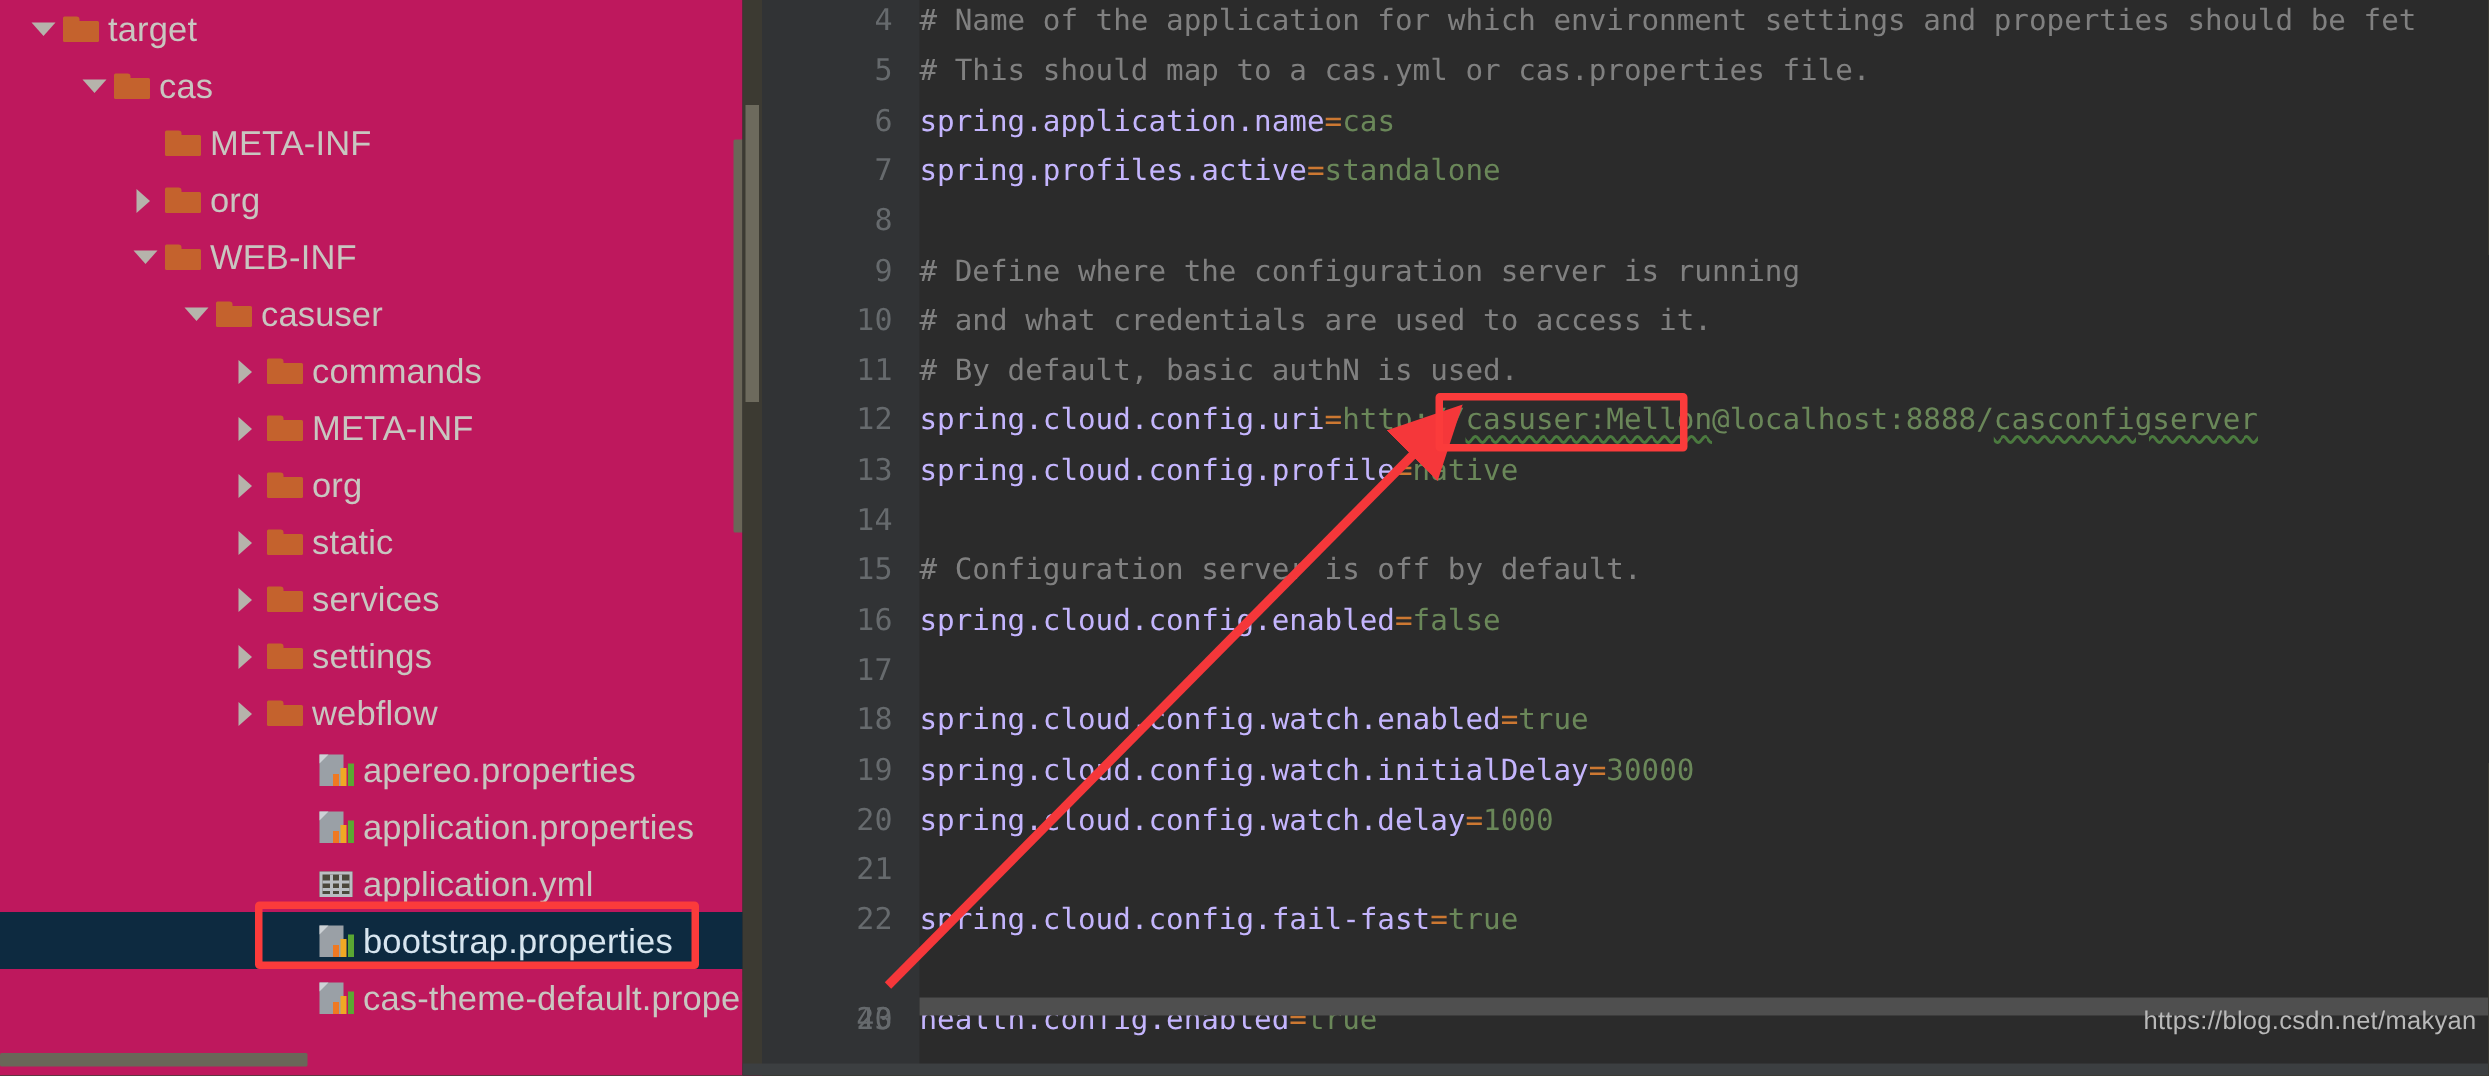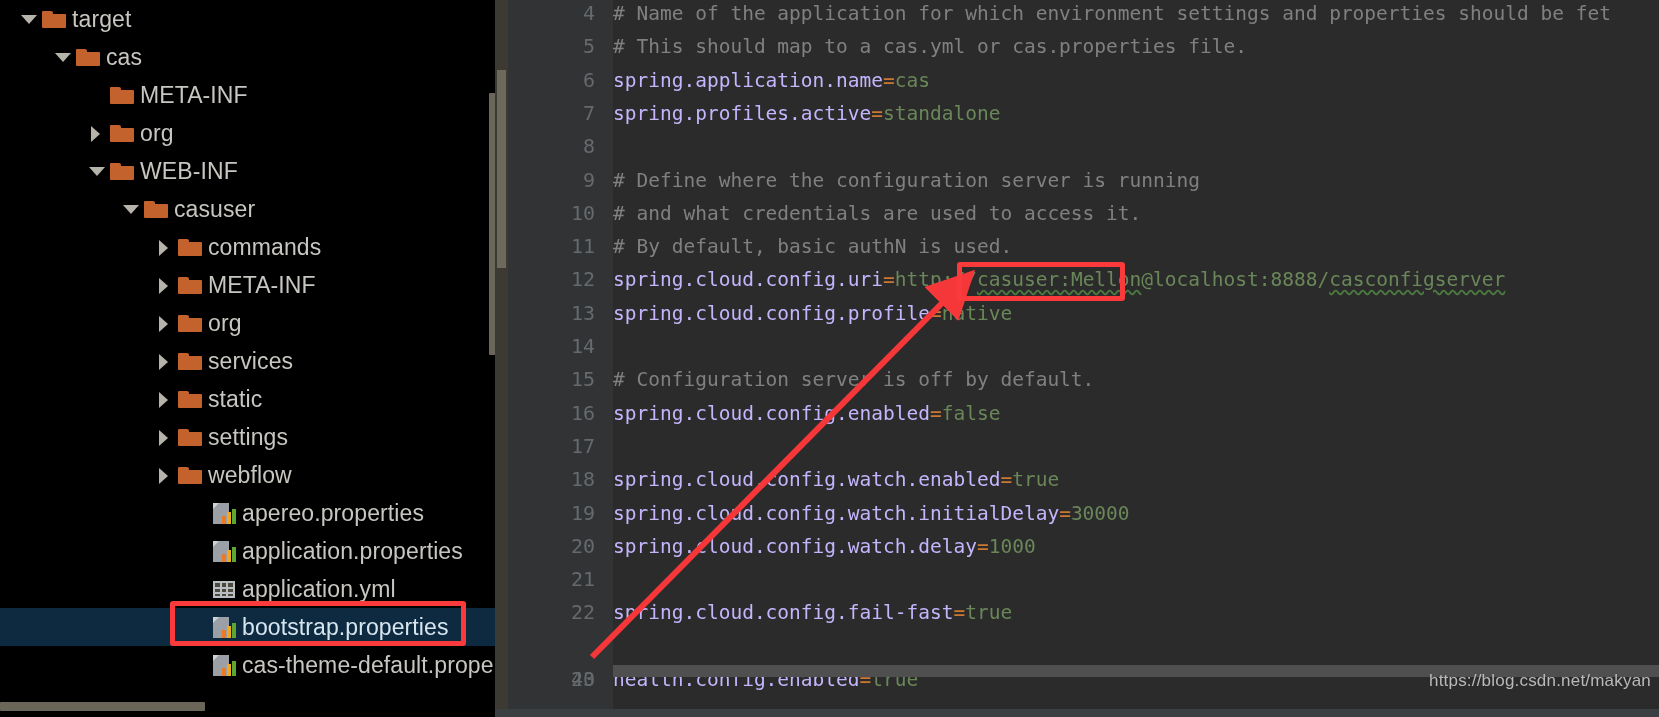"target" #tree-panel { background: #000000 -> #be185d }
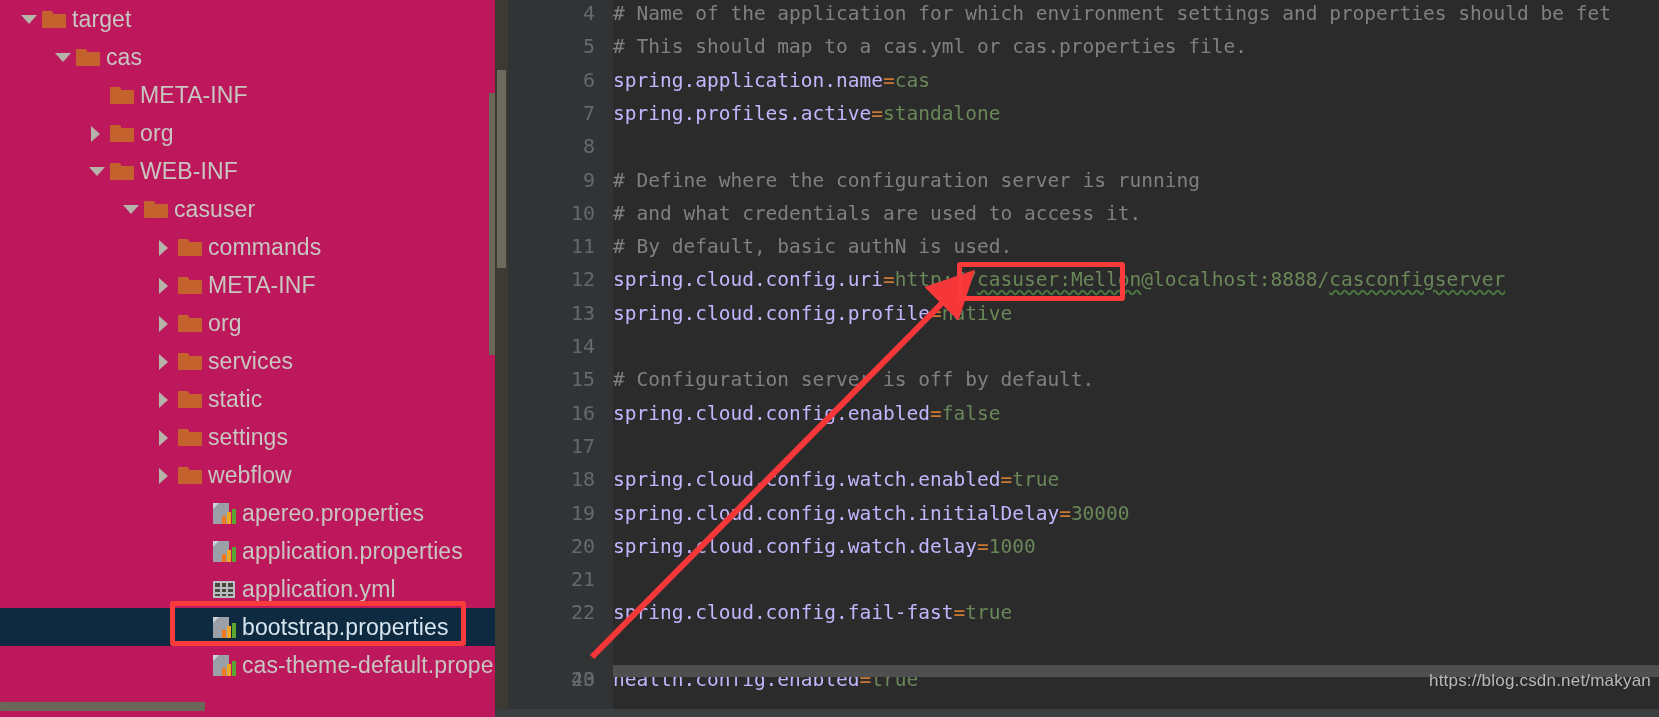"services" div.tree-row { order: before "static" -> after "static" }
